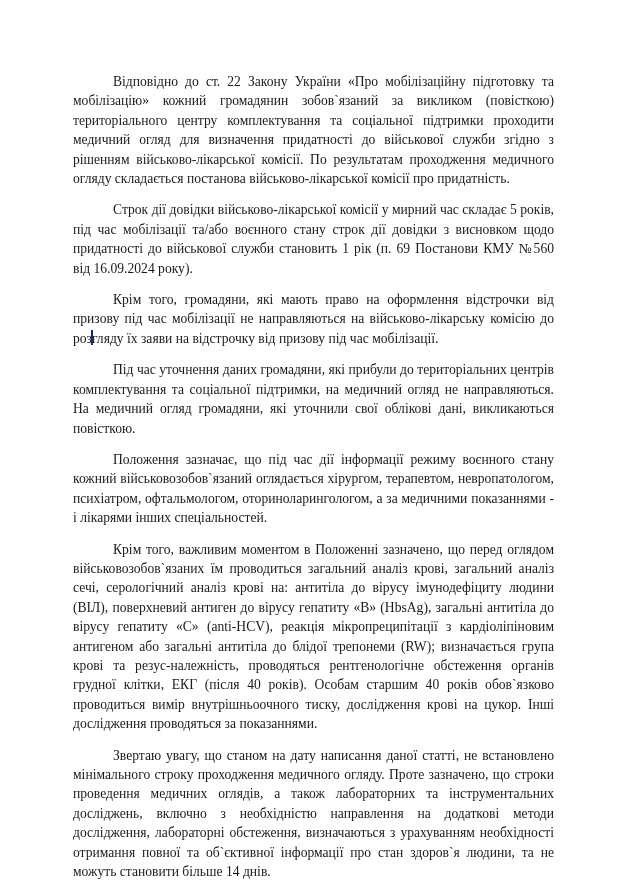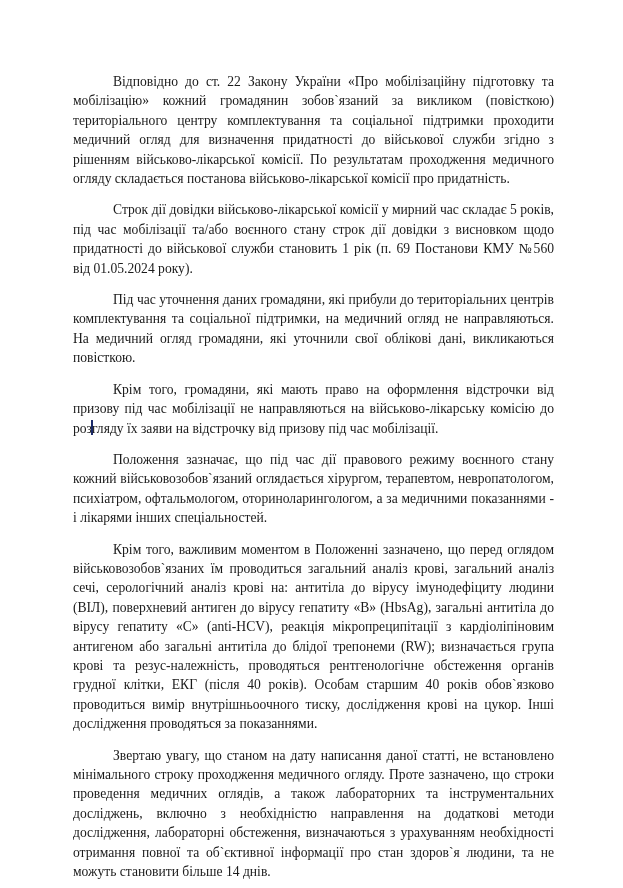"Строк дії довідки військово-лікарської" p.para { text: 01.05.2024 -> 16.09.2024 }
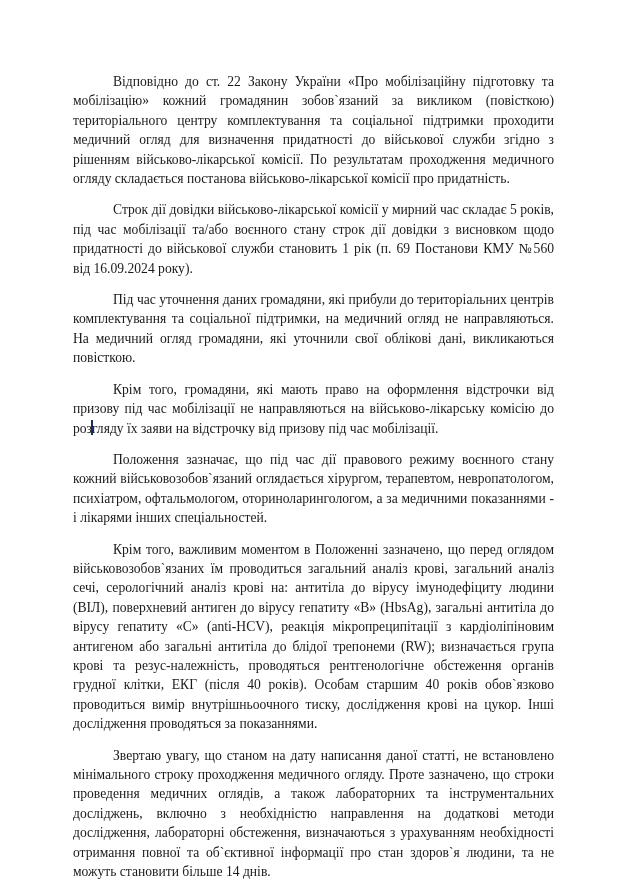"Під час уточнення даних громадяни," p.para { order: before "Крім того, громадяни, які мають" -> after "Крім того, громадяни, які мають" }
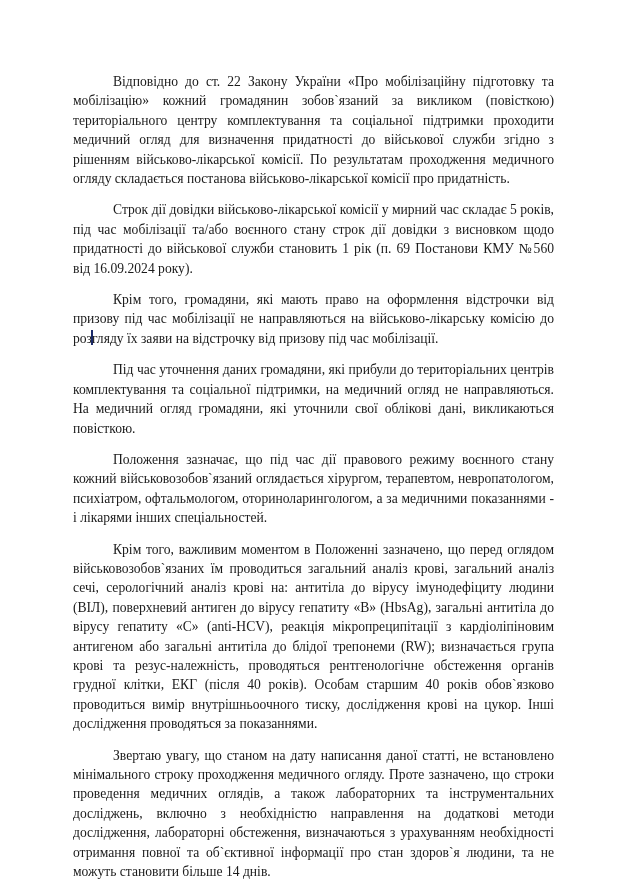"Положення зазначає, що під час" p.para { text: правового -> інформації }
